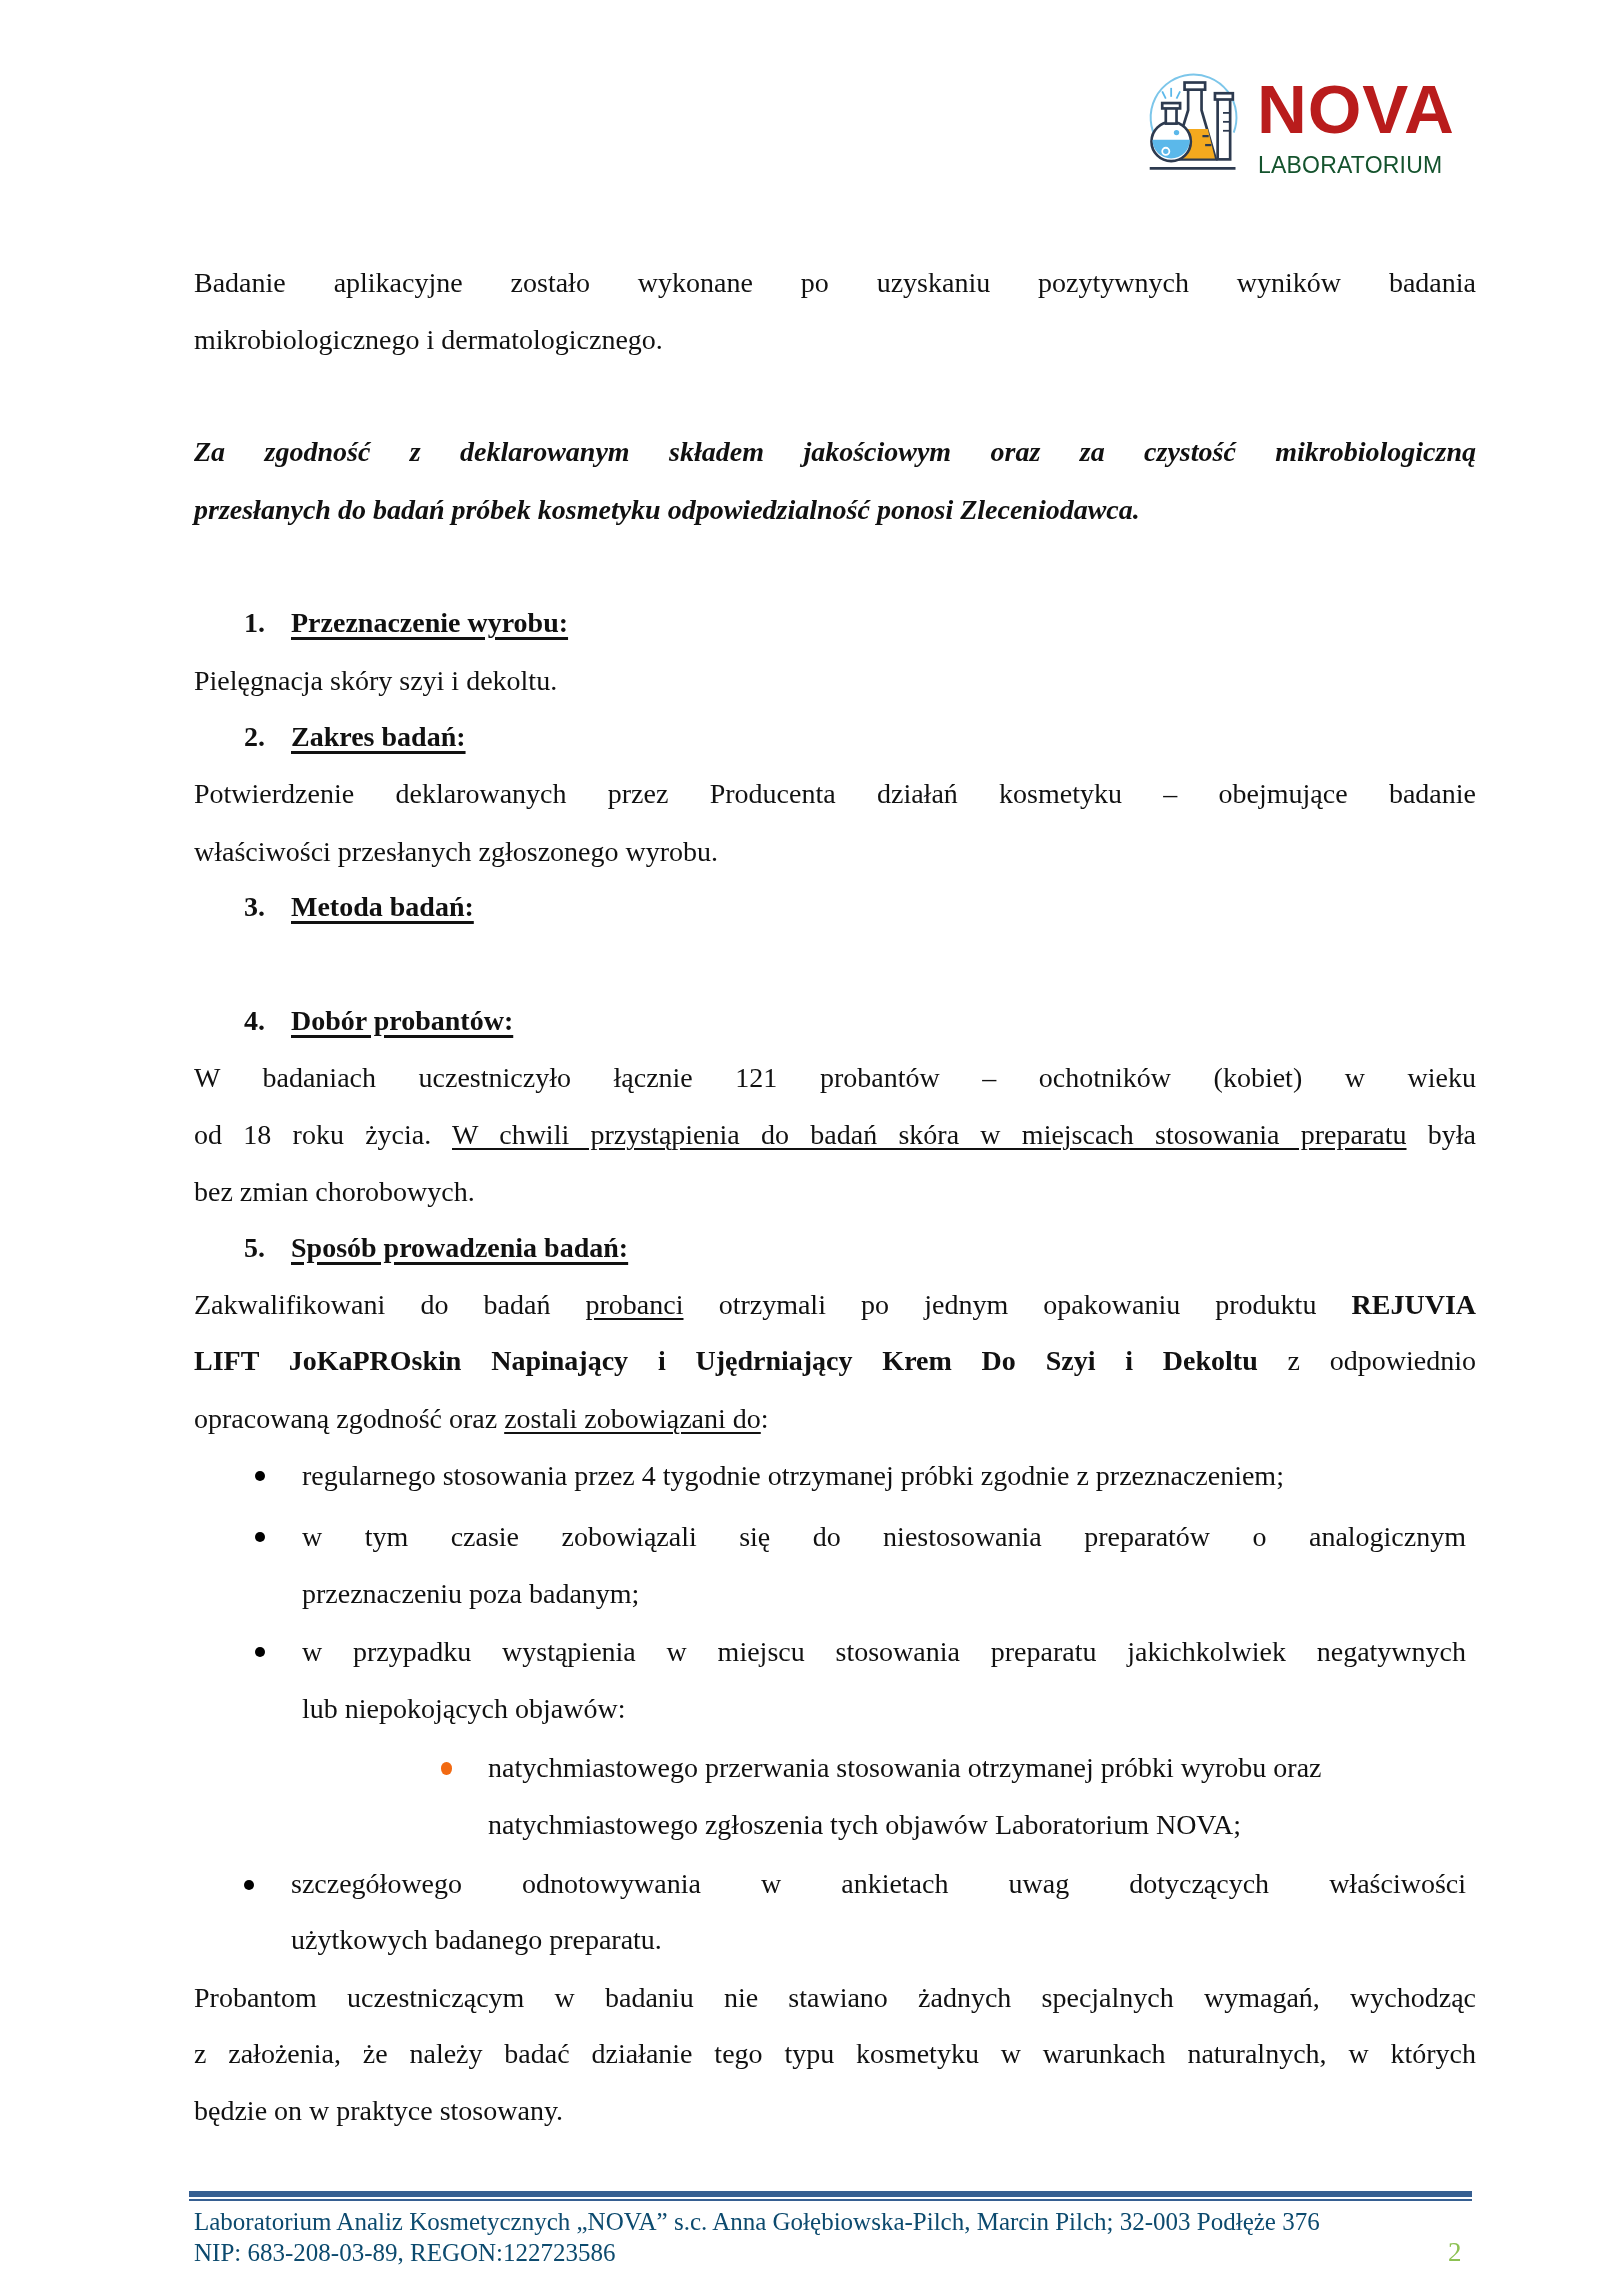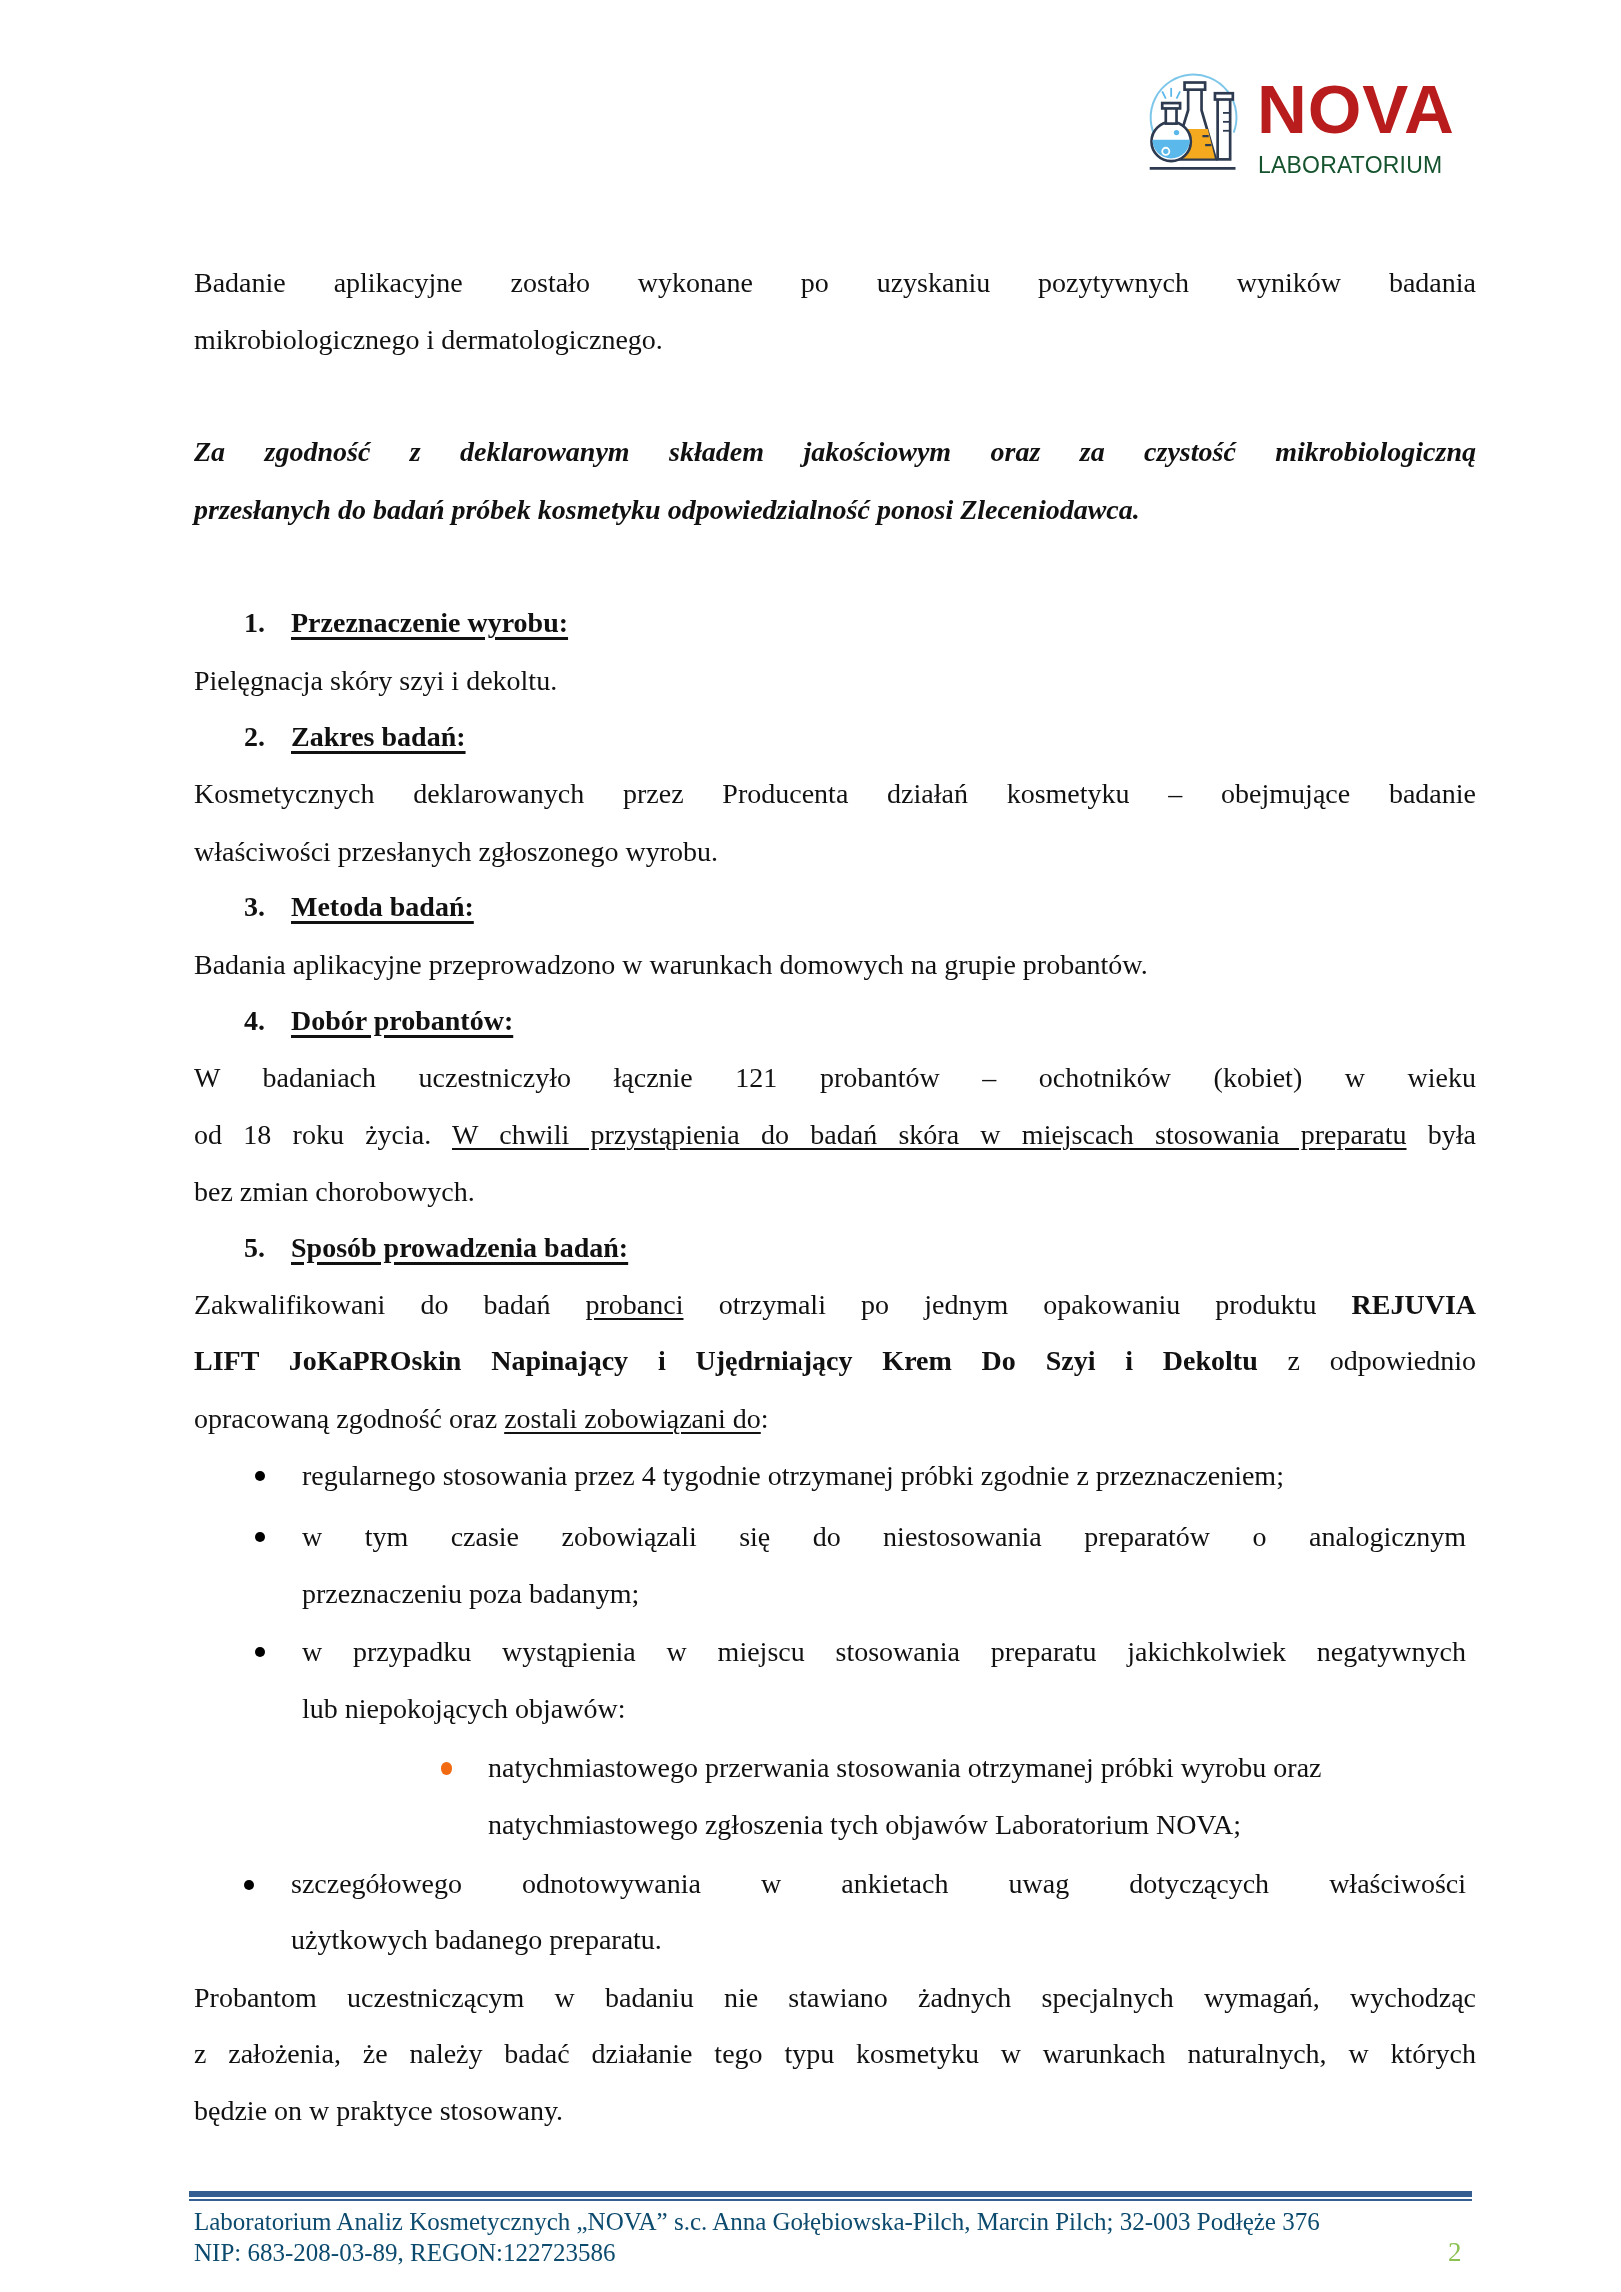"Kosmetycznych deklarowanych przez" div.ln { text: Kosmetycznych -> Potwierdzenie }
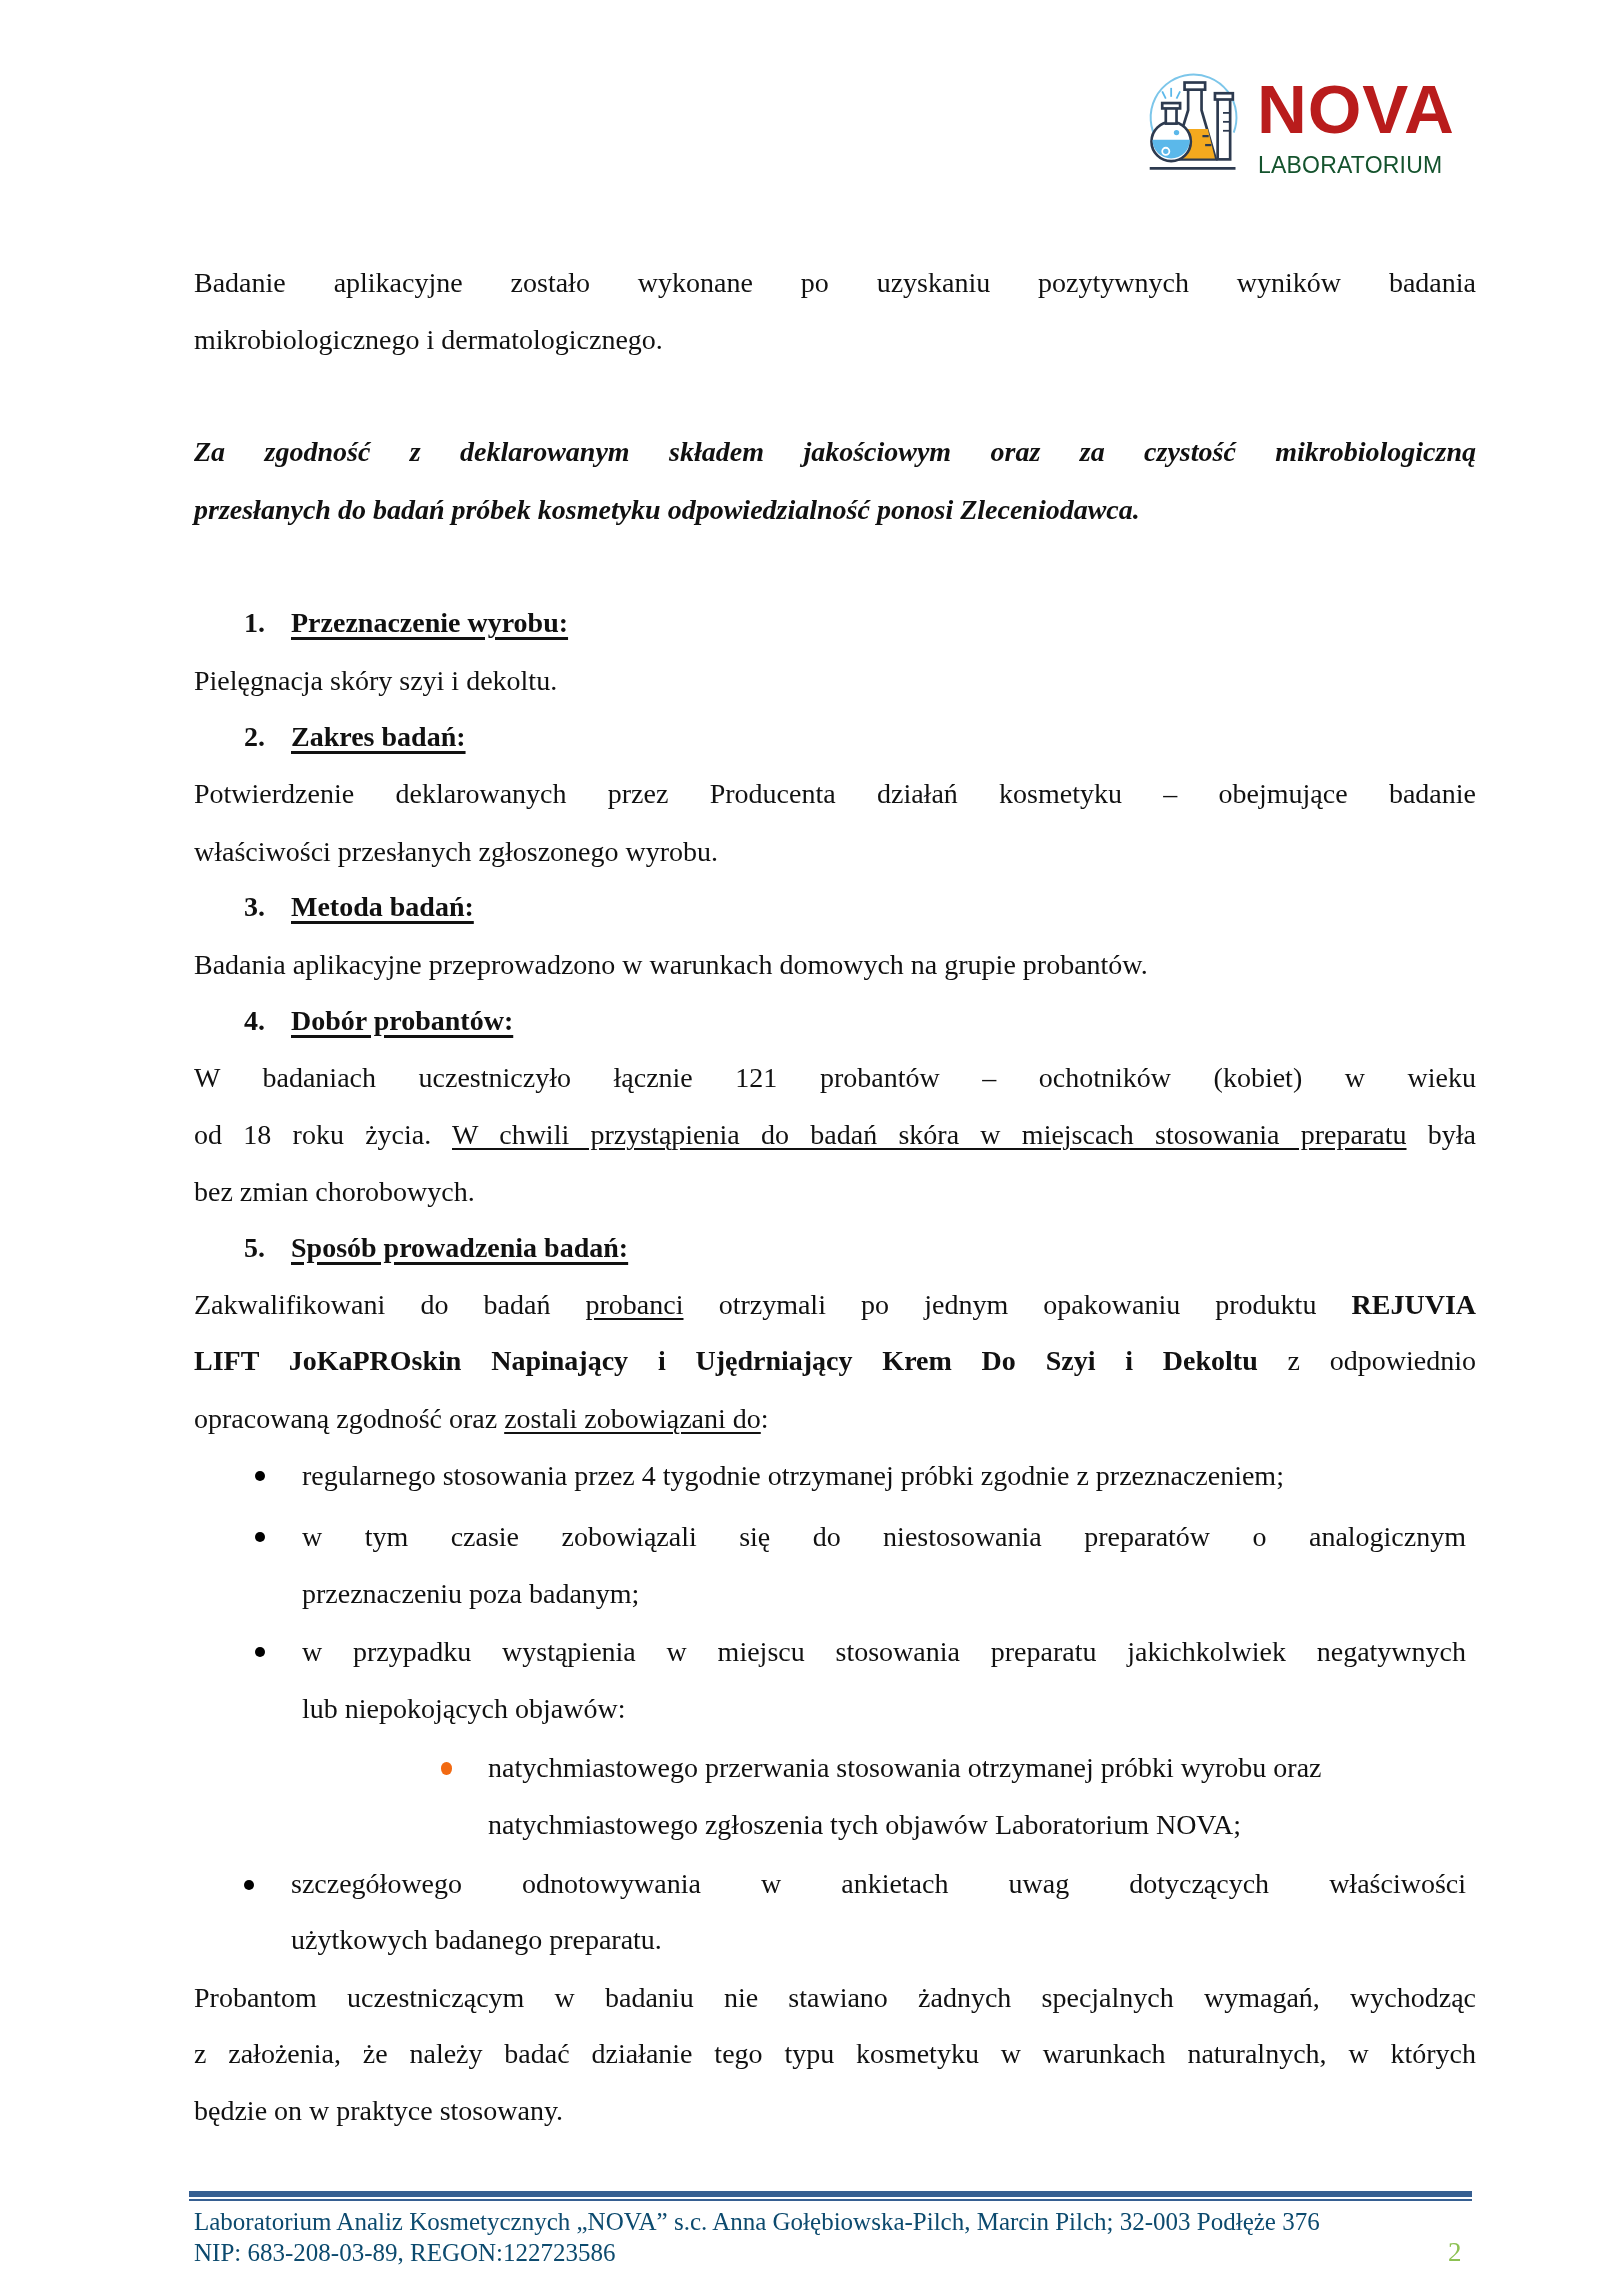"Badania aplikacyjne przeprowadzono w" div.ln { html: <div>Badania aplikacyjne przeprowadzono w warunkach domowych na grupie probantów.</div> -> none }
